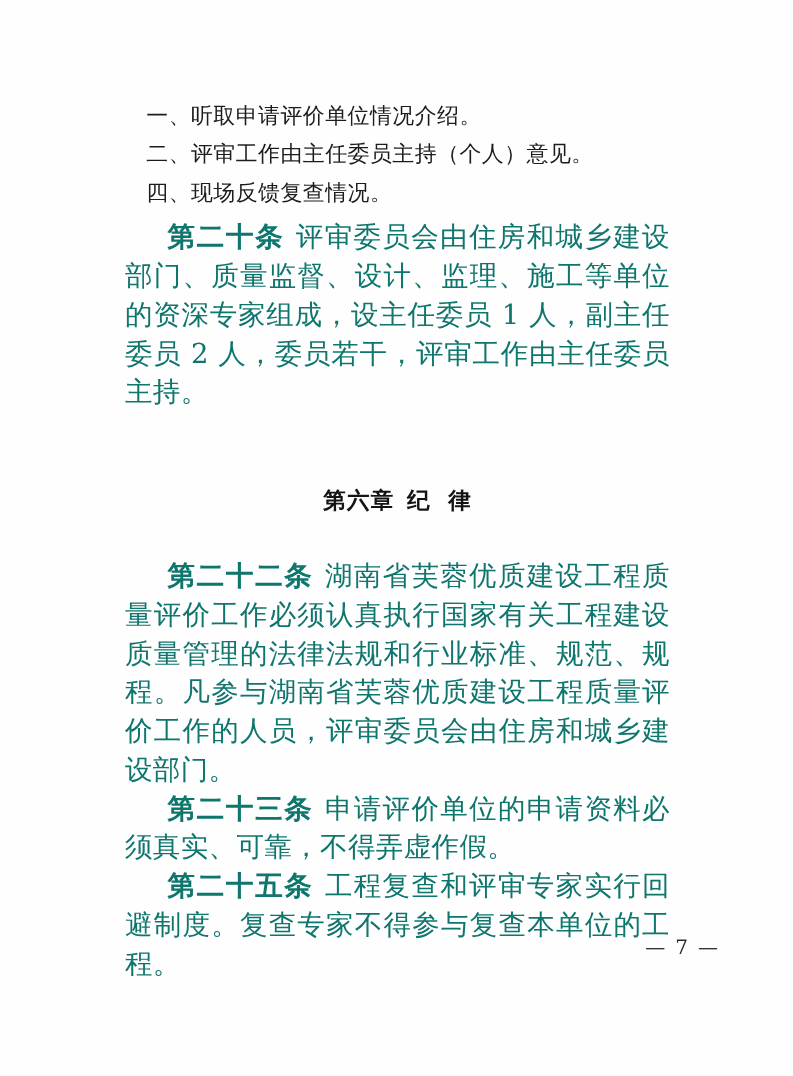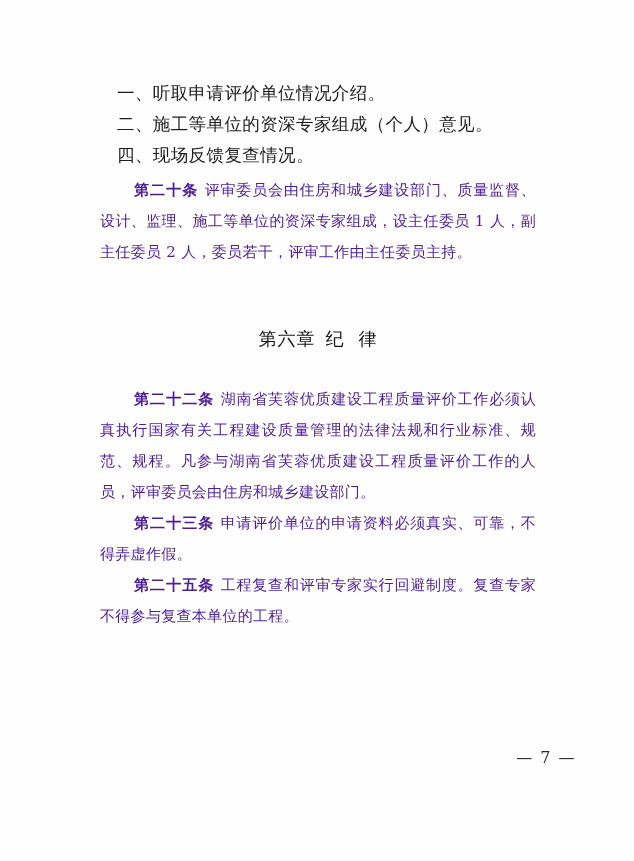"二、施工等单位的资深专家组成（个人）意见。" div.list-line { text: 施工等单位的资深专家组成 -> 评审工作由主任委员主持 }
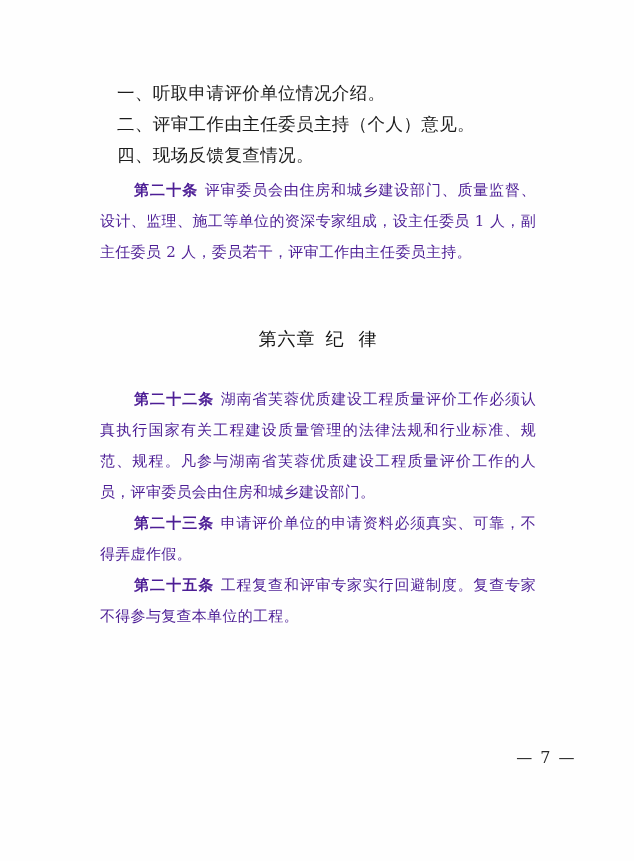"第二十条" .para { color: #4c1d95 -> #0f766e; font-size: 15px -> 22px }
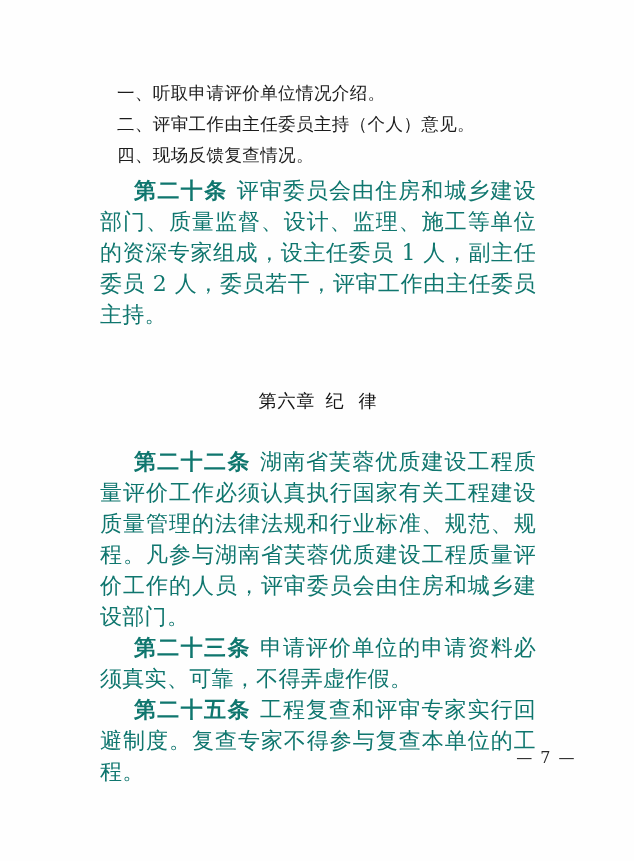"第六章 纪 律" .chapter-heading { font-weight: normal -> bold }
